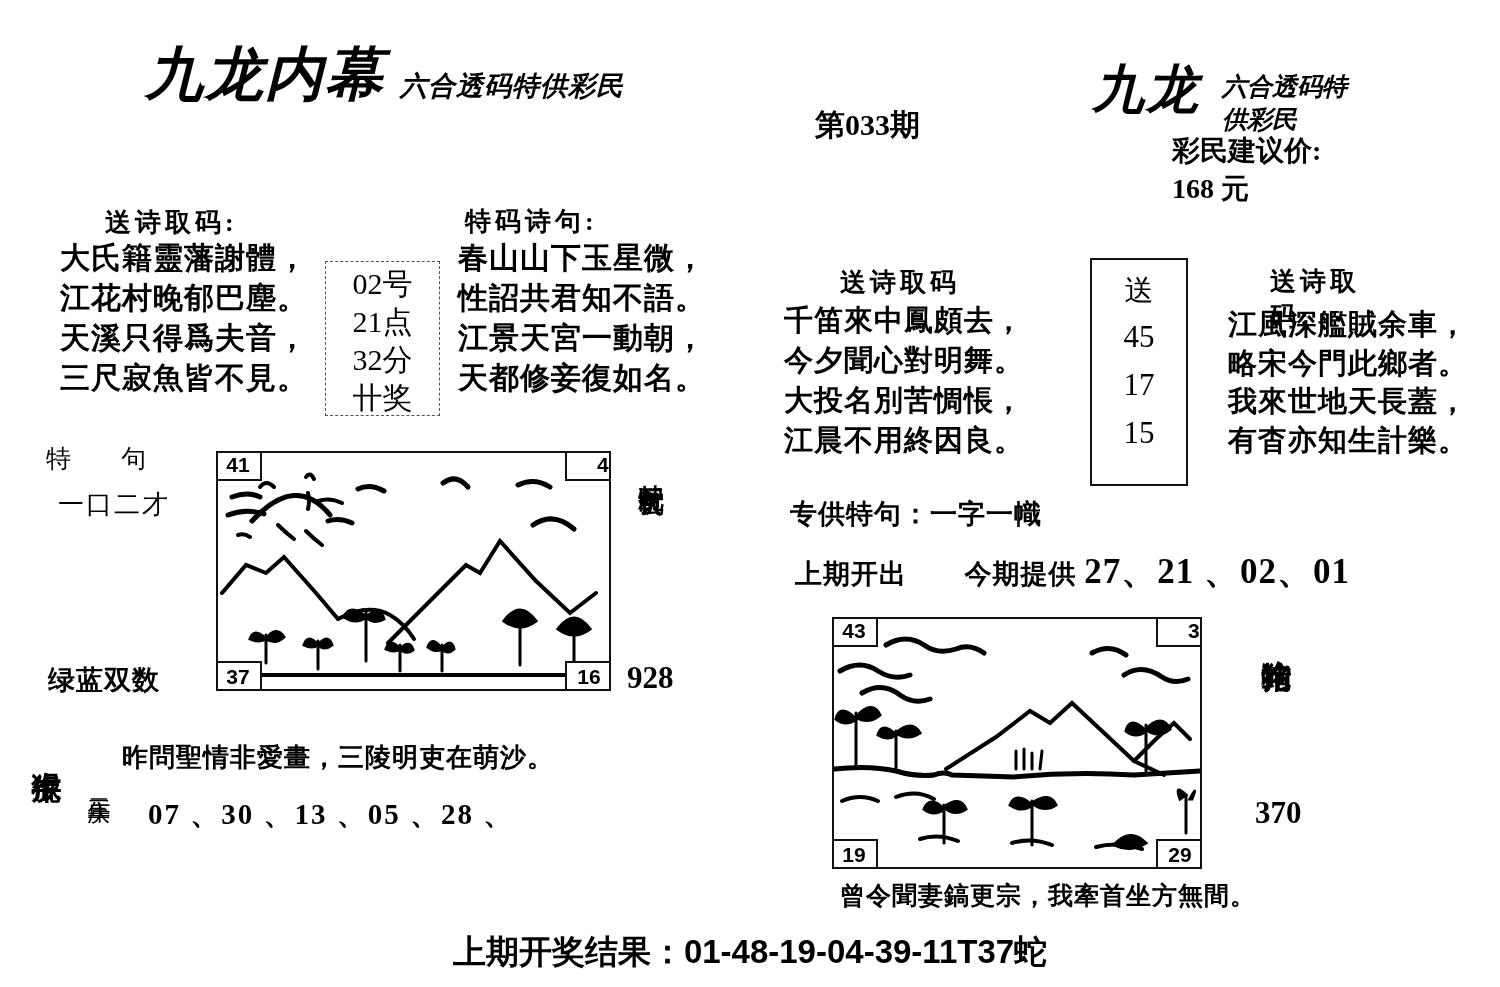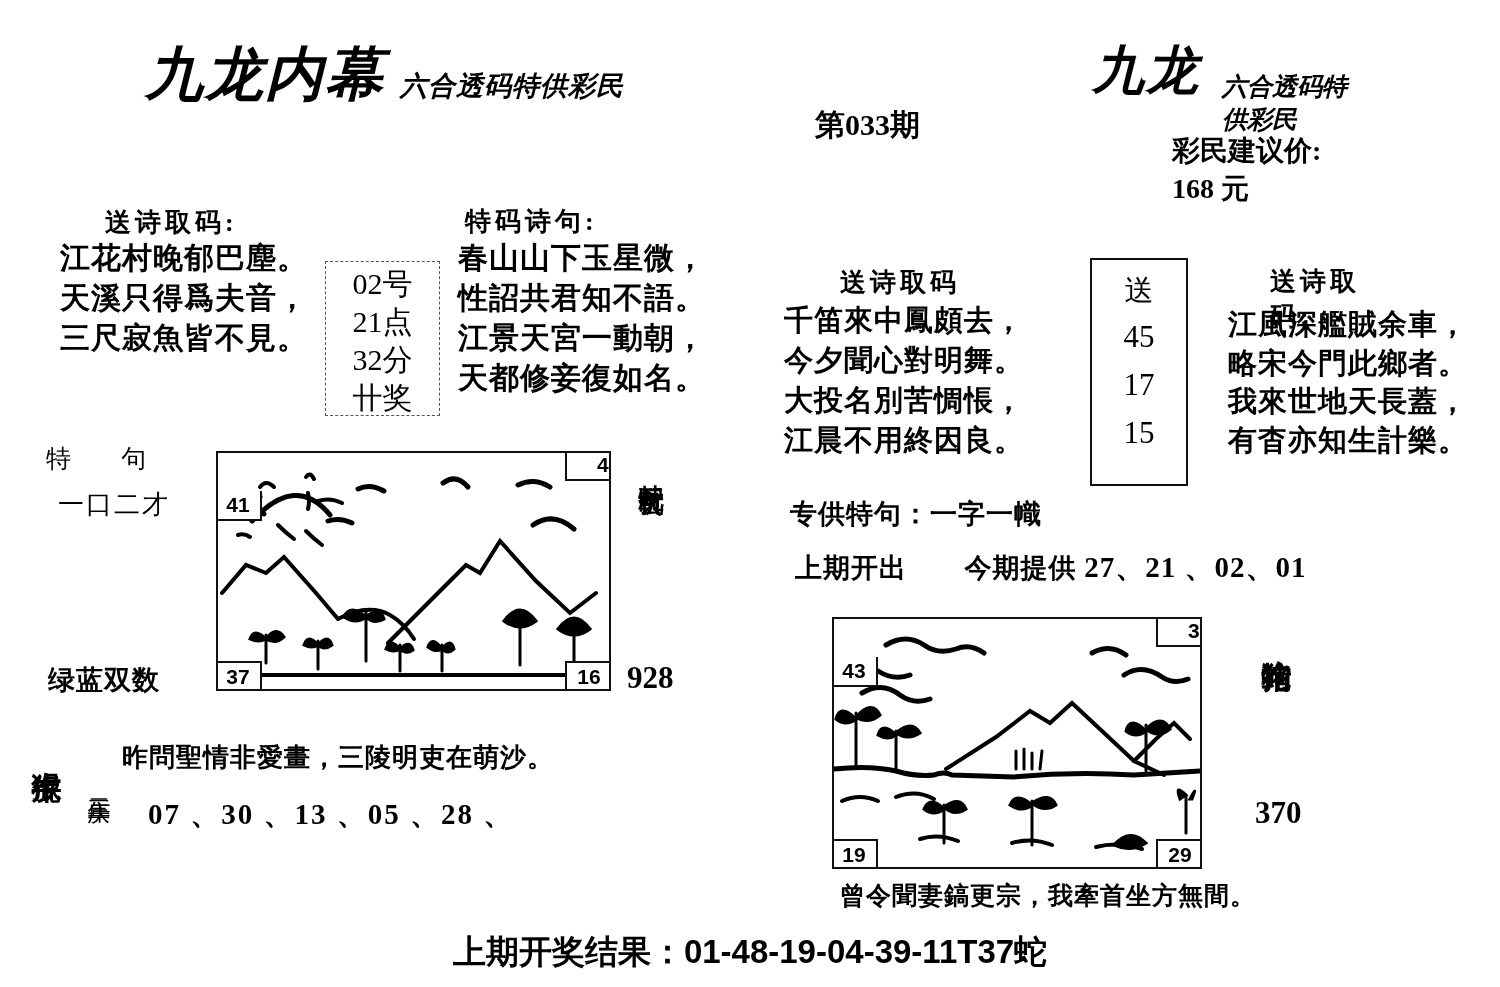"九龙" .brand-right { top: 36px -> 55px }
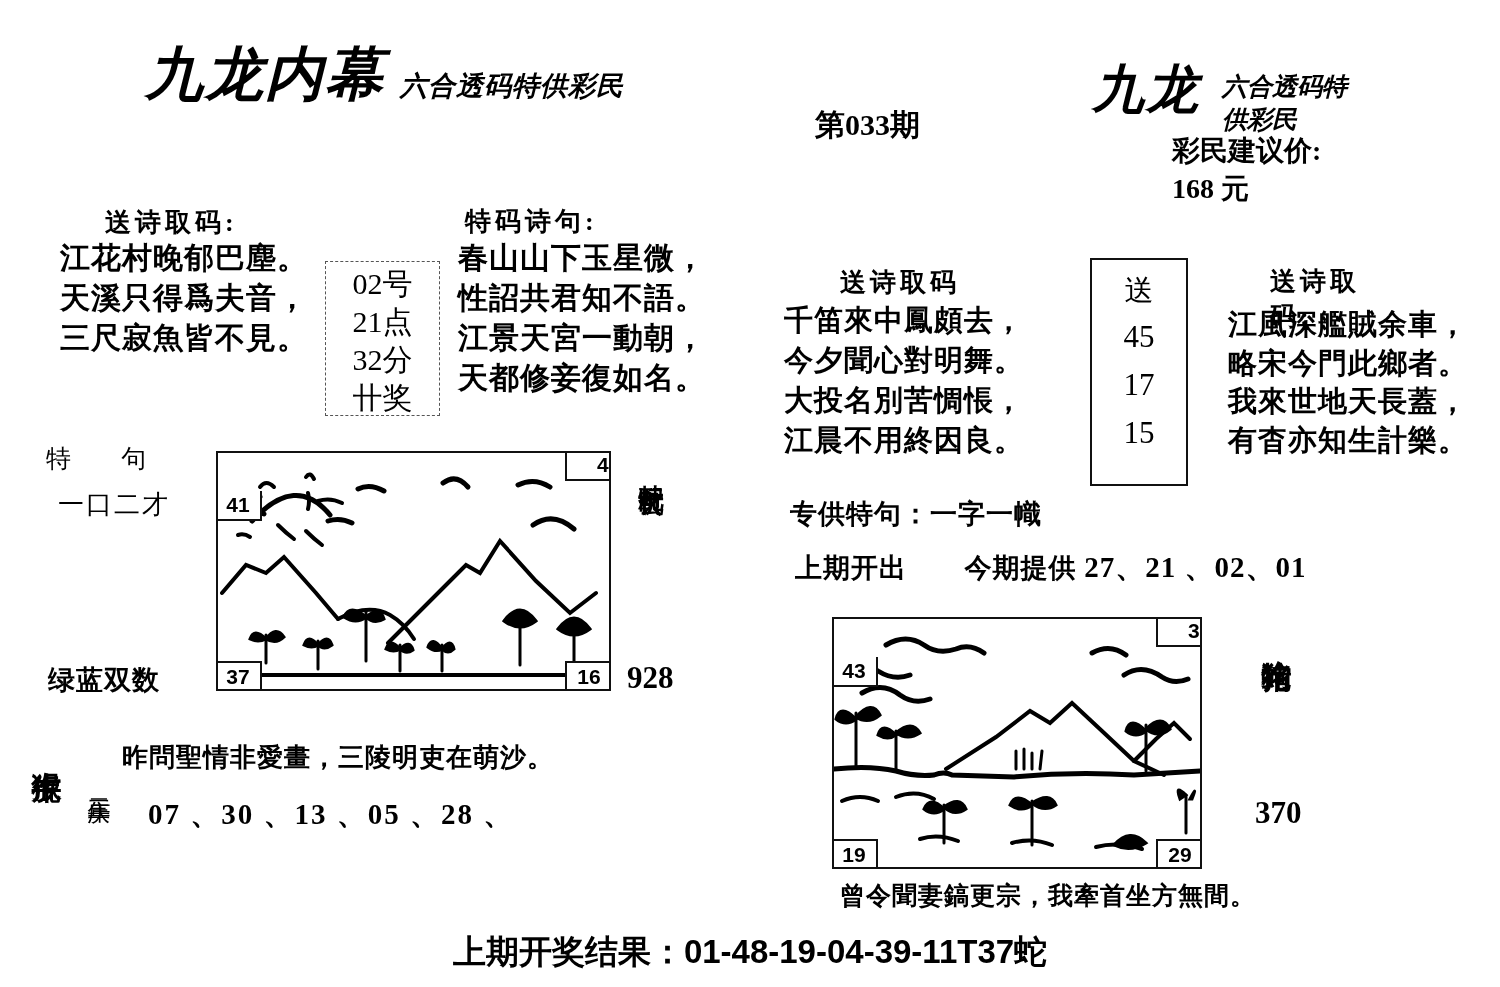"大氏籍靈藩謝體，" div { html: none -> <div>大氏籍靈藩謝體，</div> }
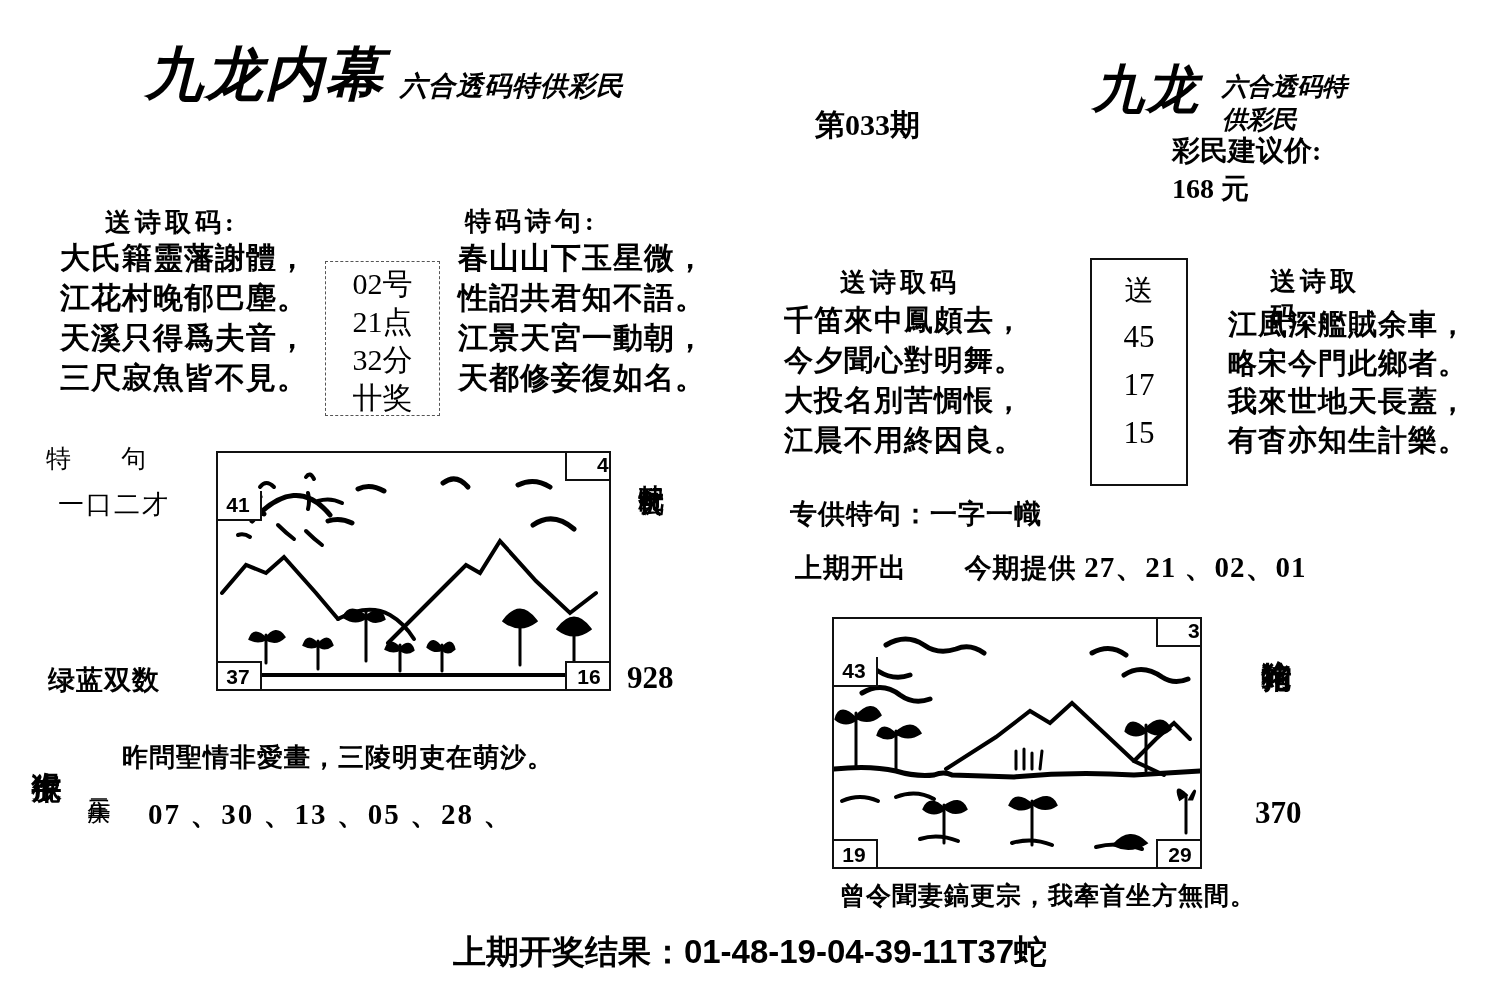"41" .c-tl { margin-top: 40px -> none }
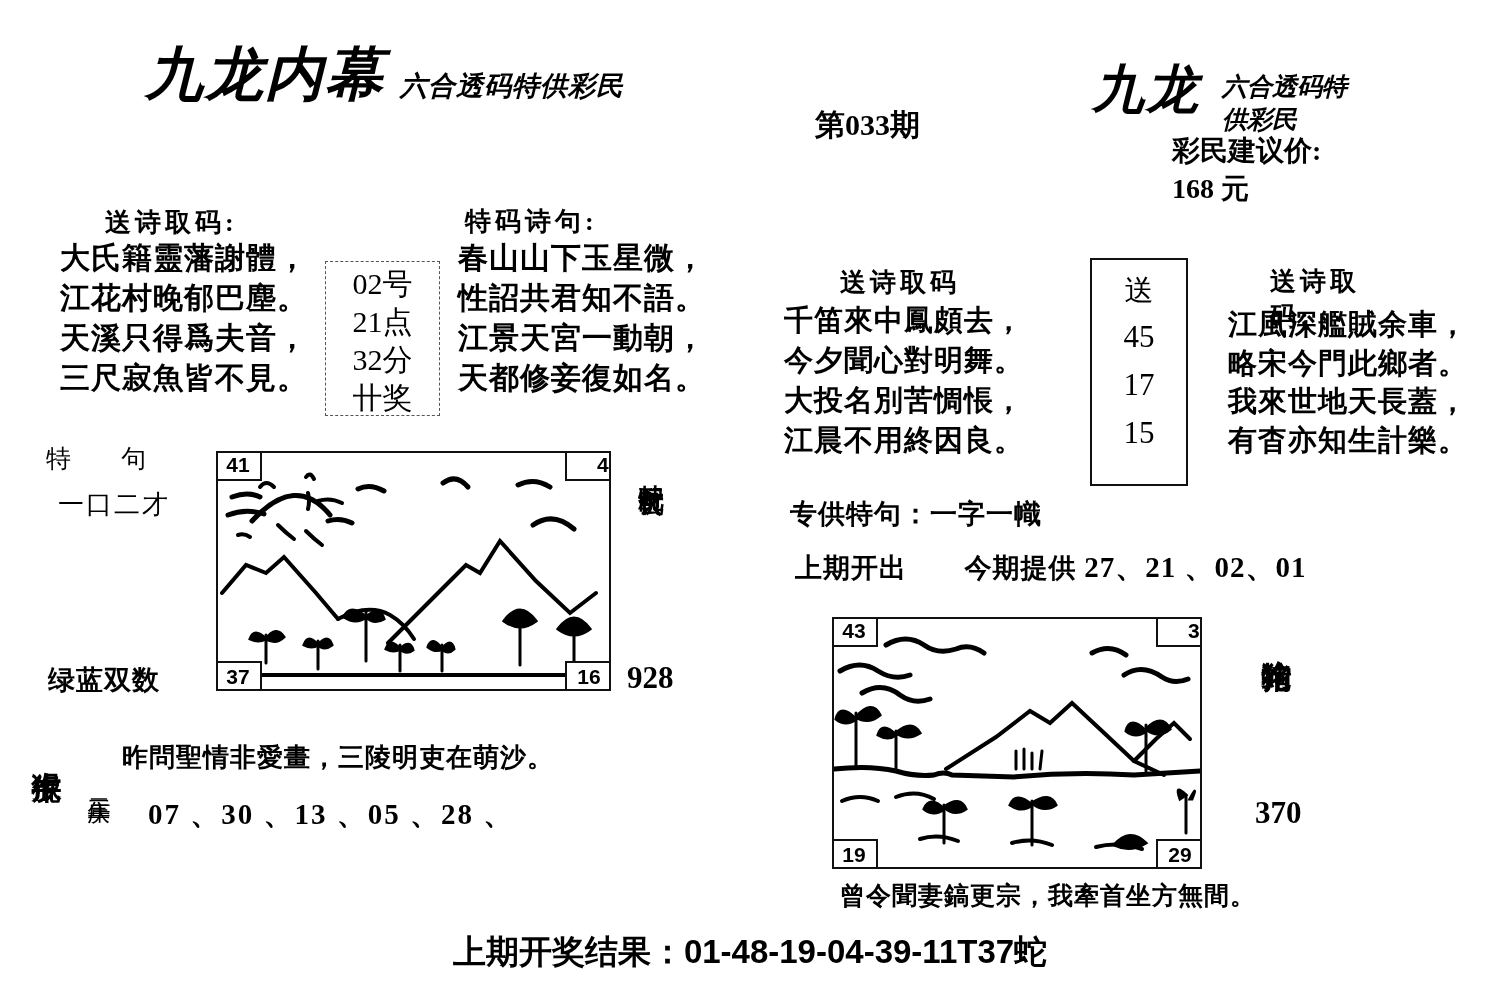"27、21 、02、01" .shangqi-row .nums { font-size: 29px -> 35px }
